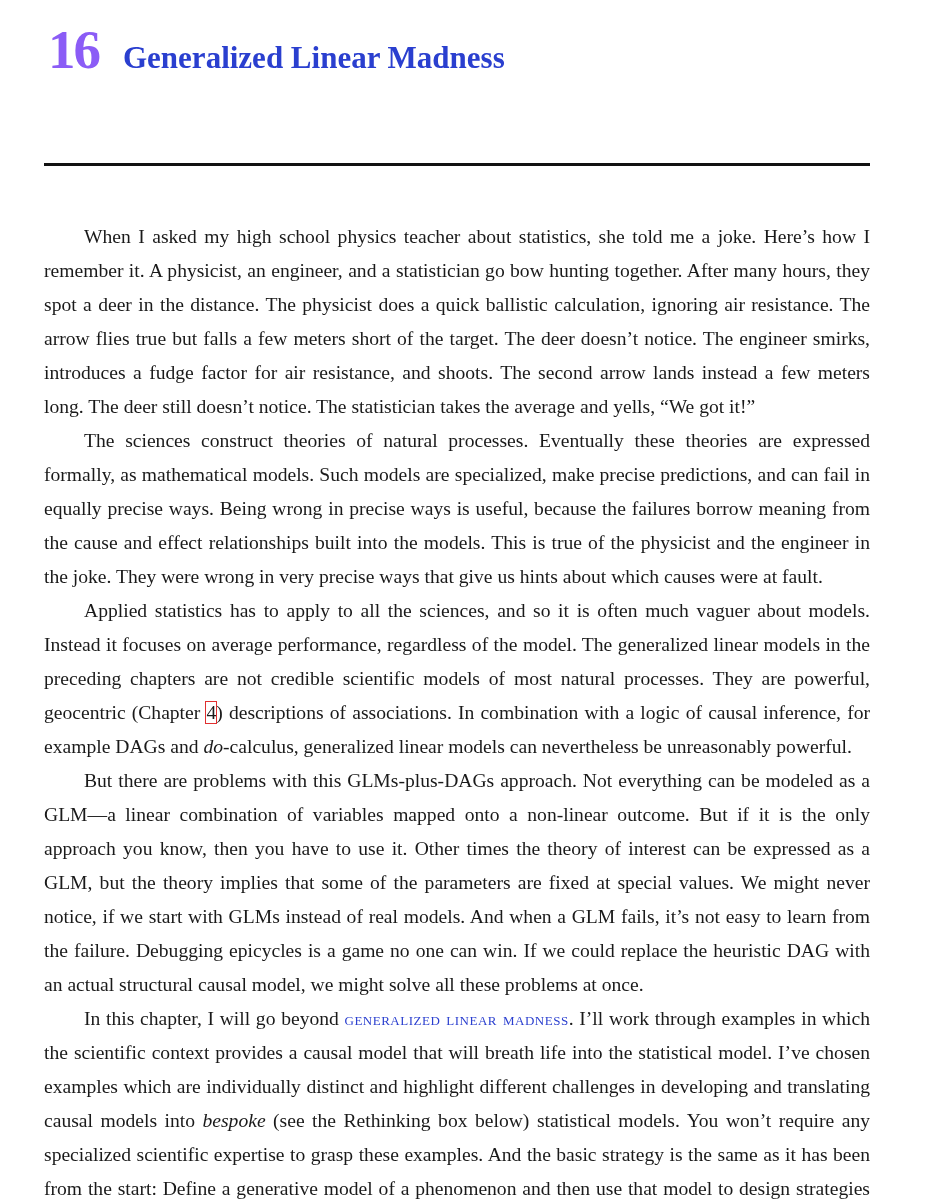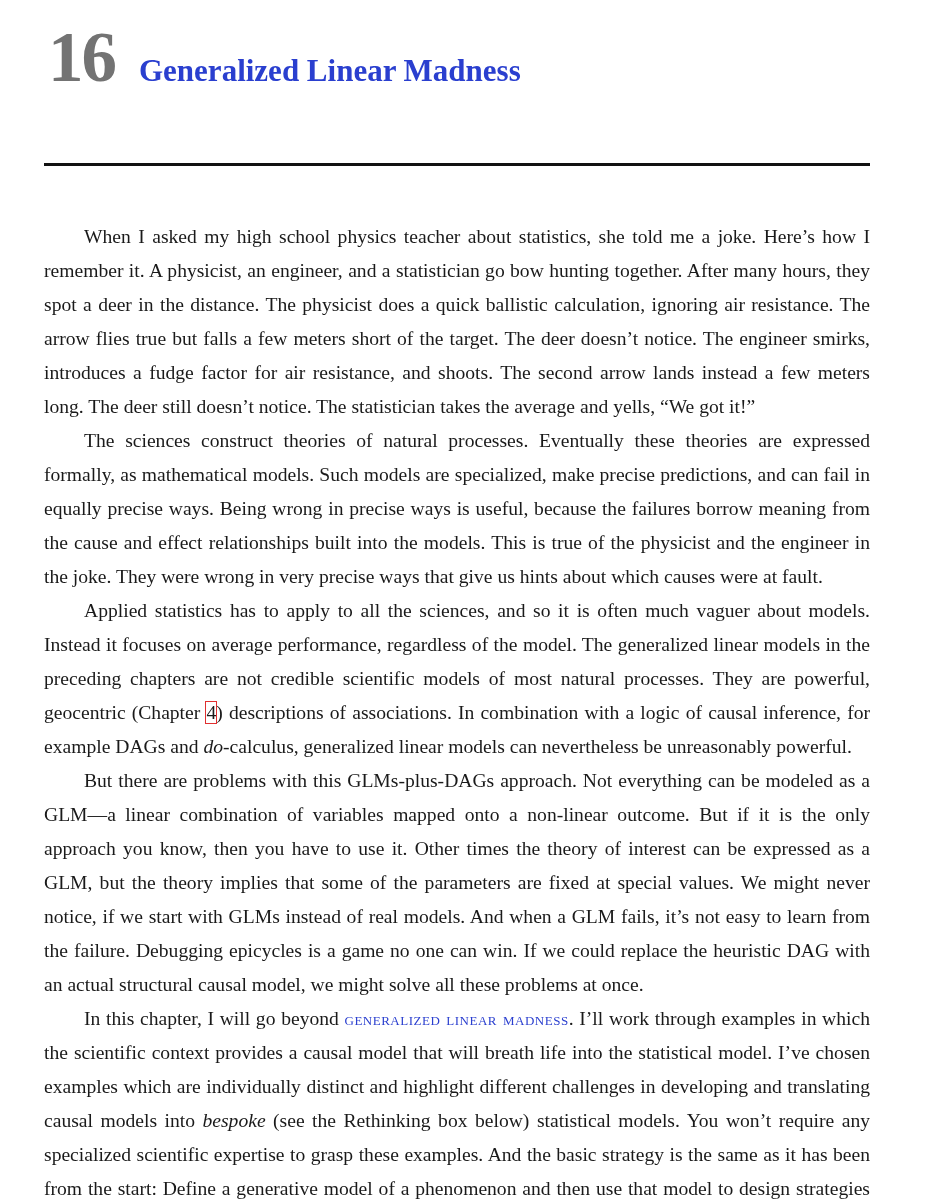"16" .chapter-num { color: #737373 -> #8b5cf6; font-size: 71px -> 55px }
